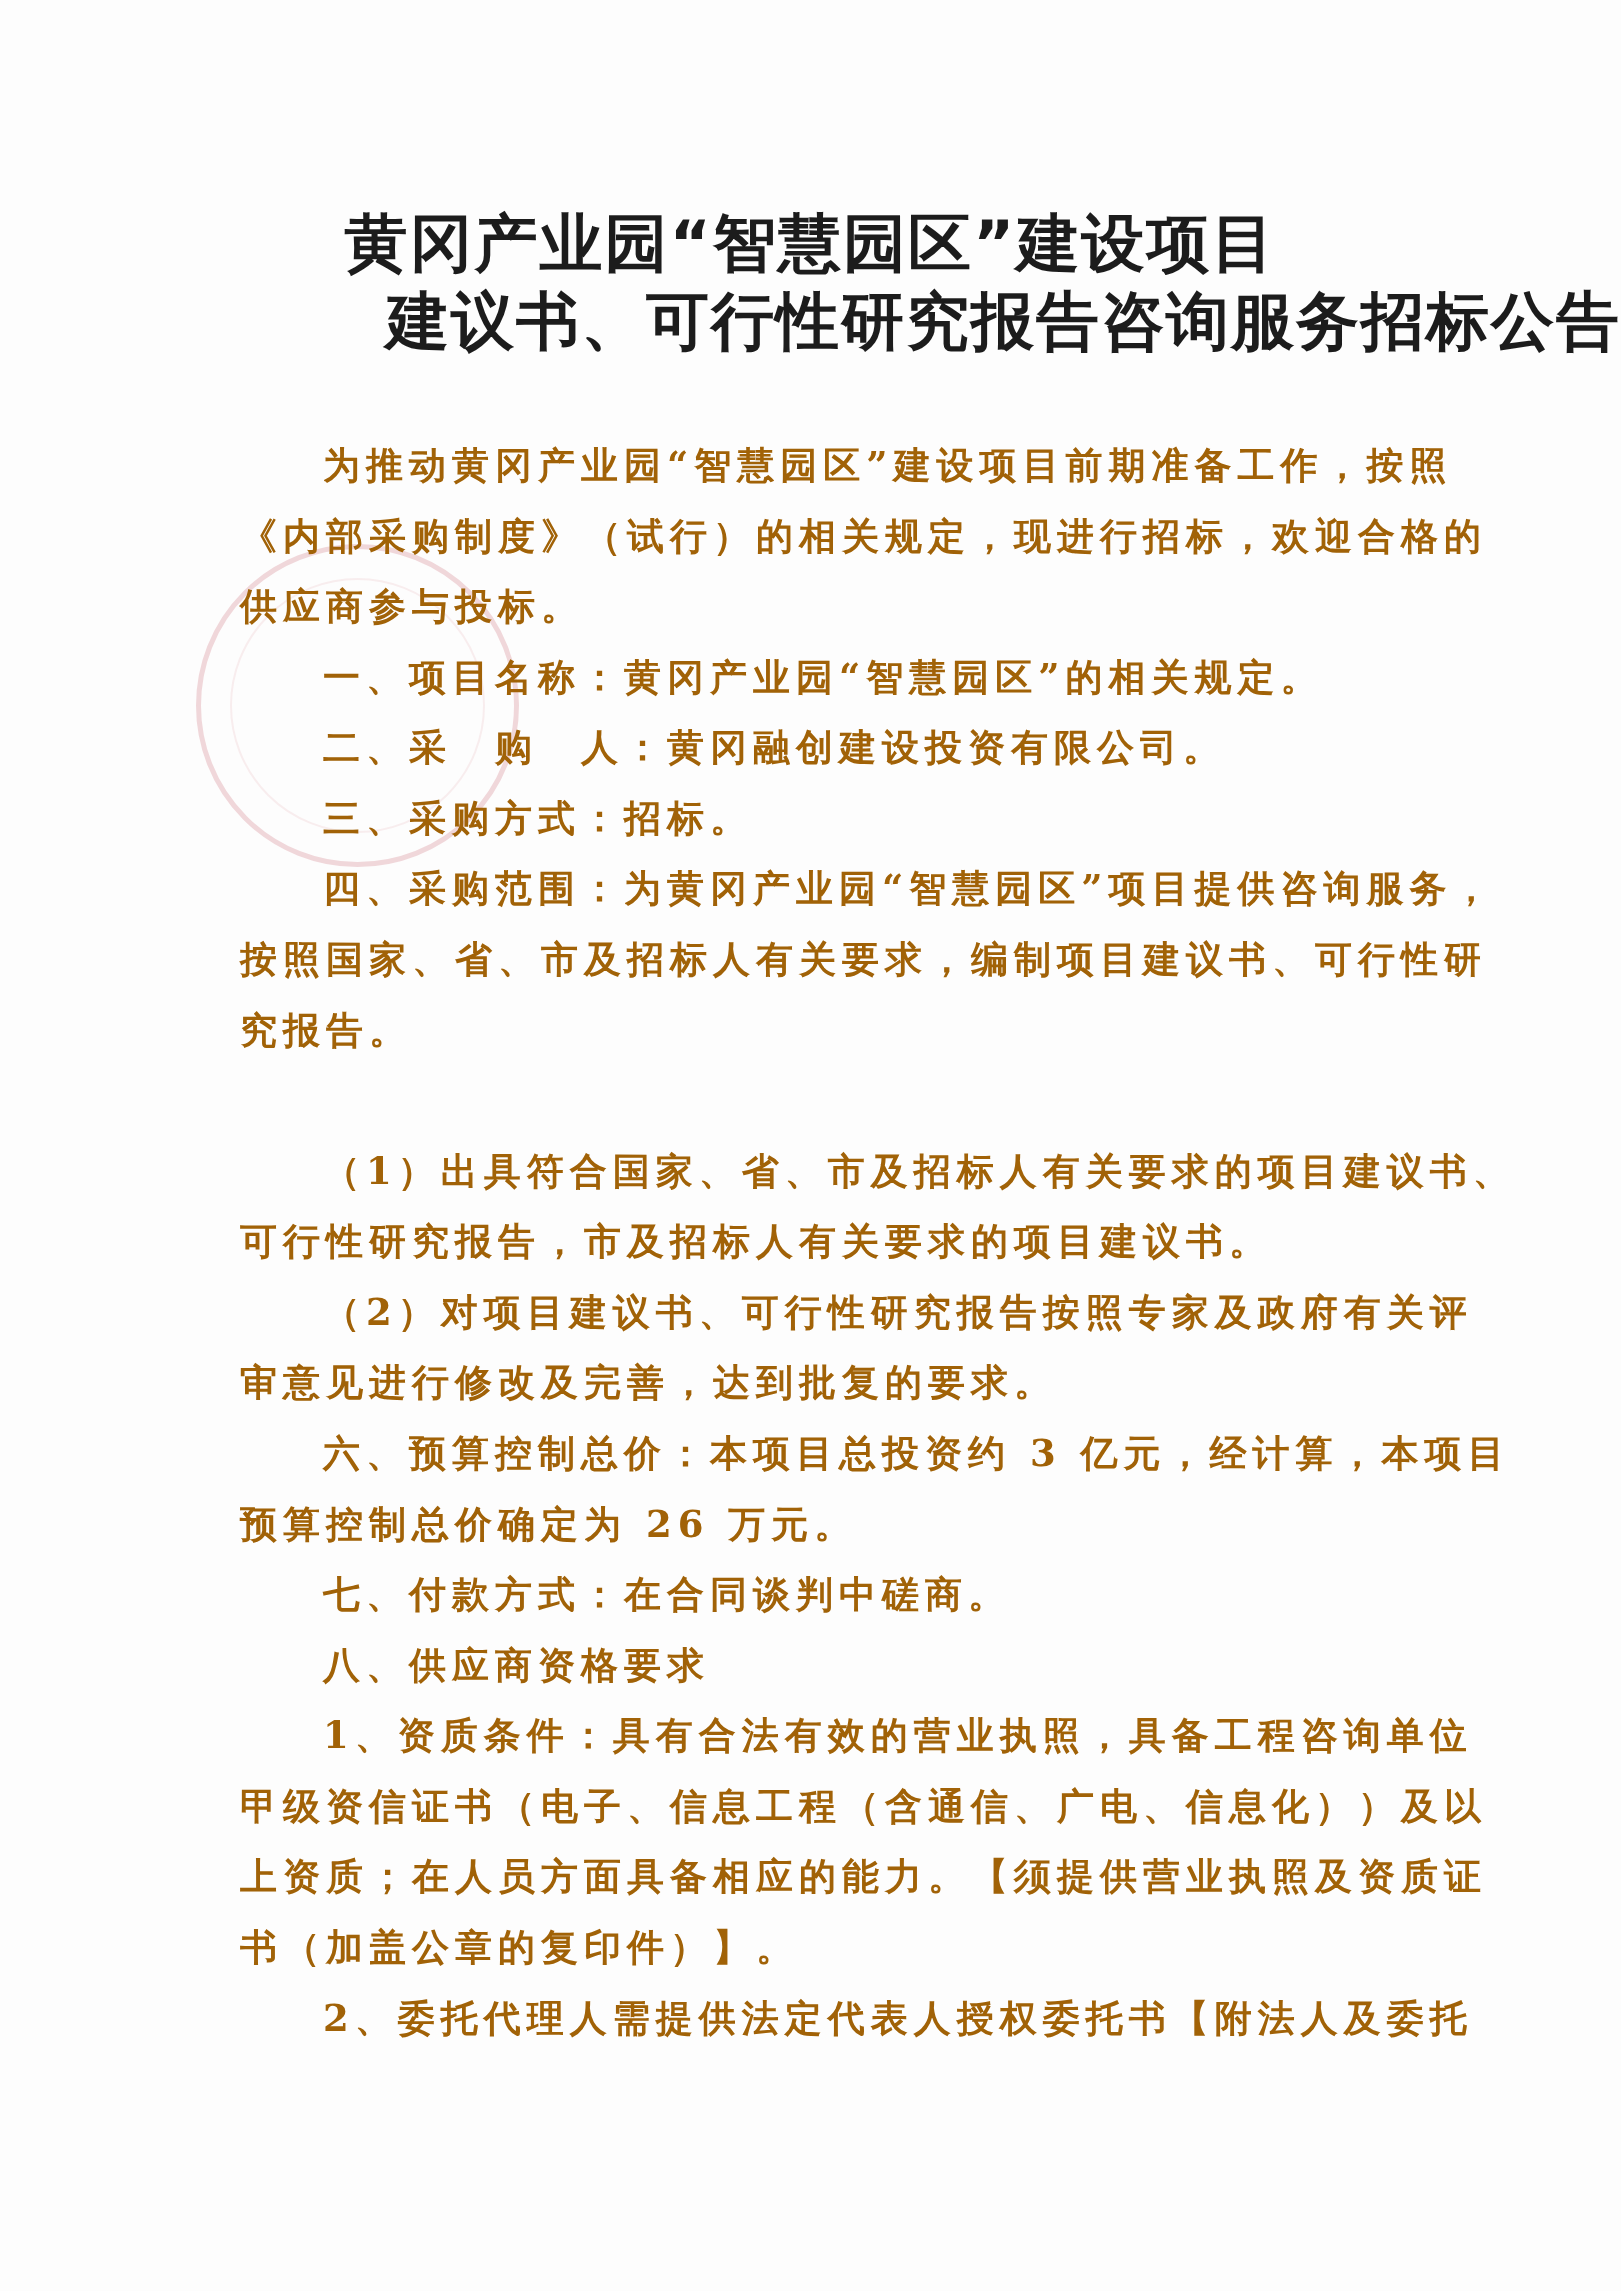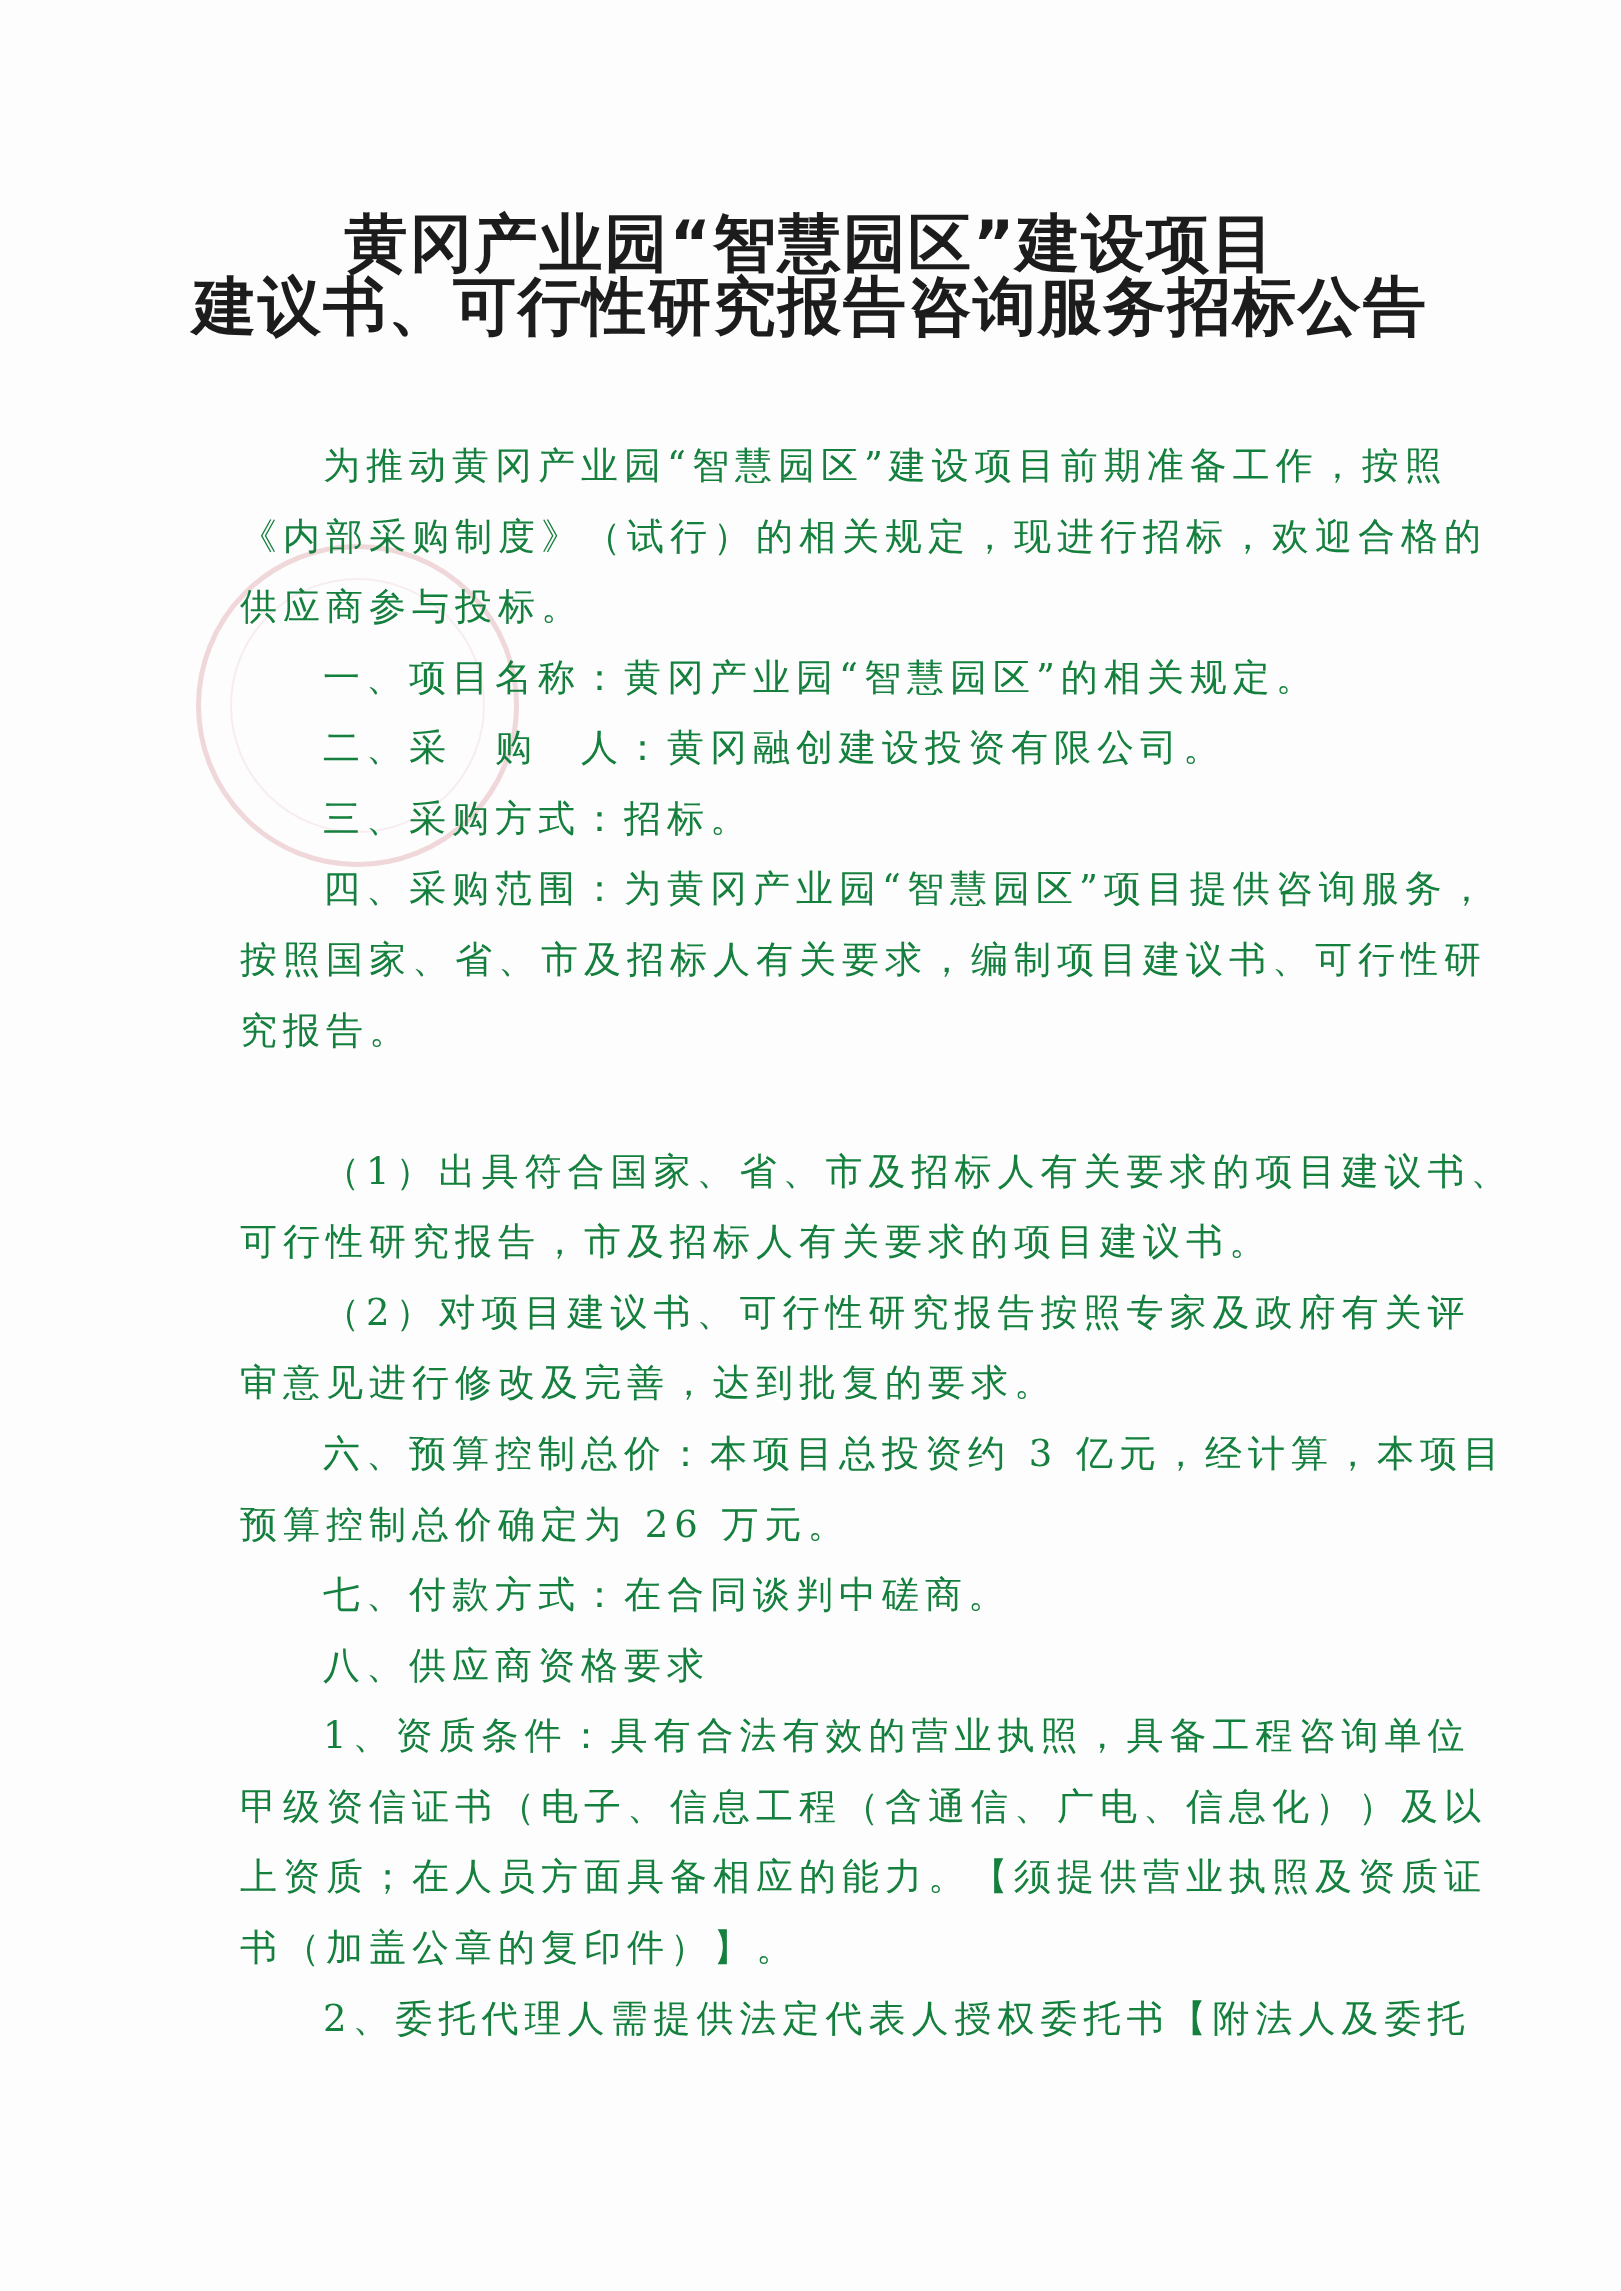"建议书、可行性研究报告咨询服务招标公告" .t2 { text-align: none -> right; top: 264px -> 279px }
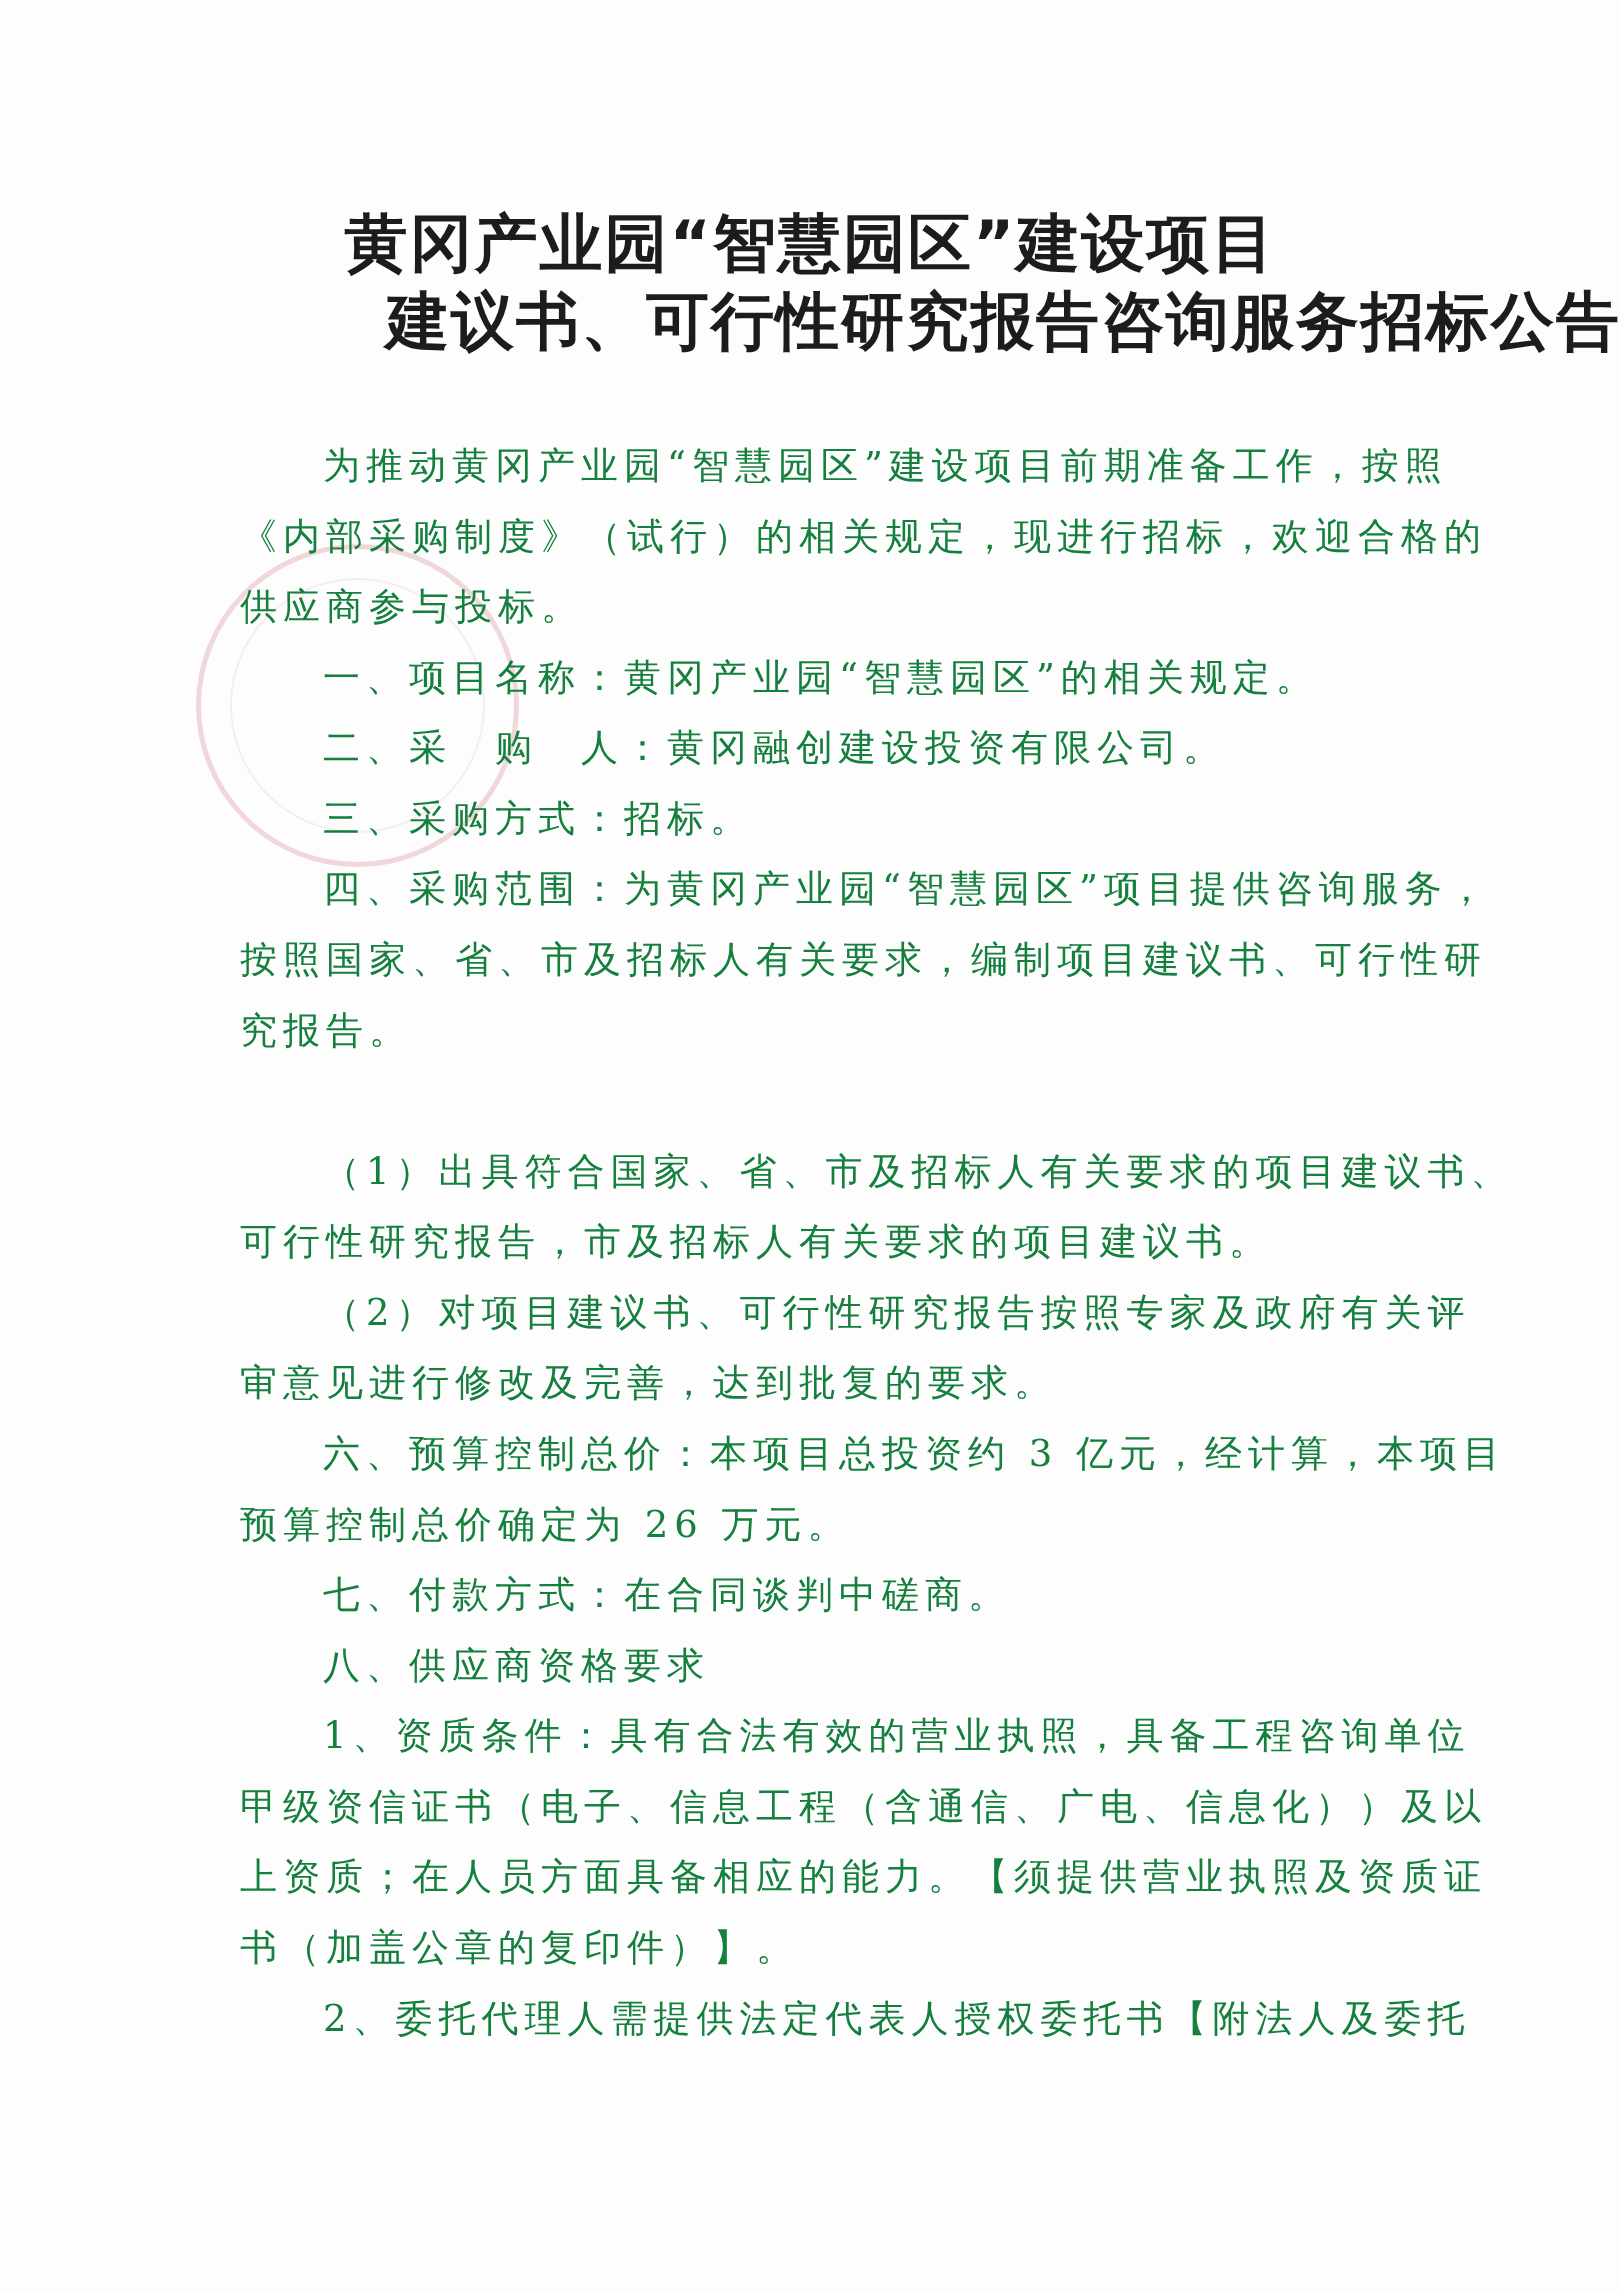"为推动黄冈产业园“智慧园区”建设项目前期准备工作，按照" .line { color: #15803d -> #a16207; font-weight: none -> bold }
